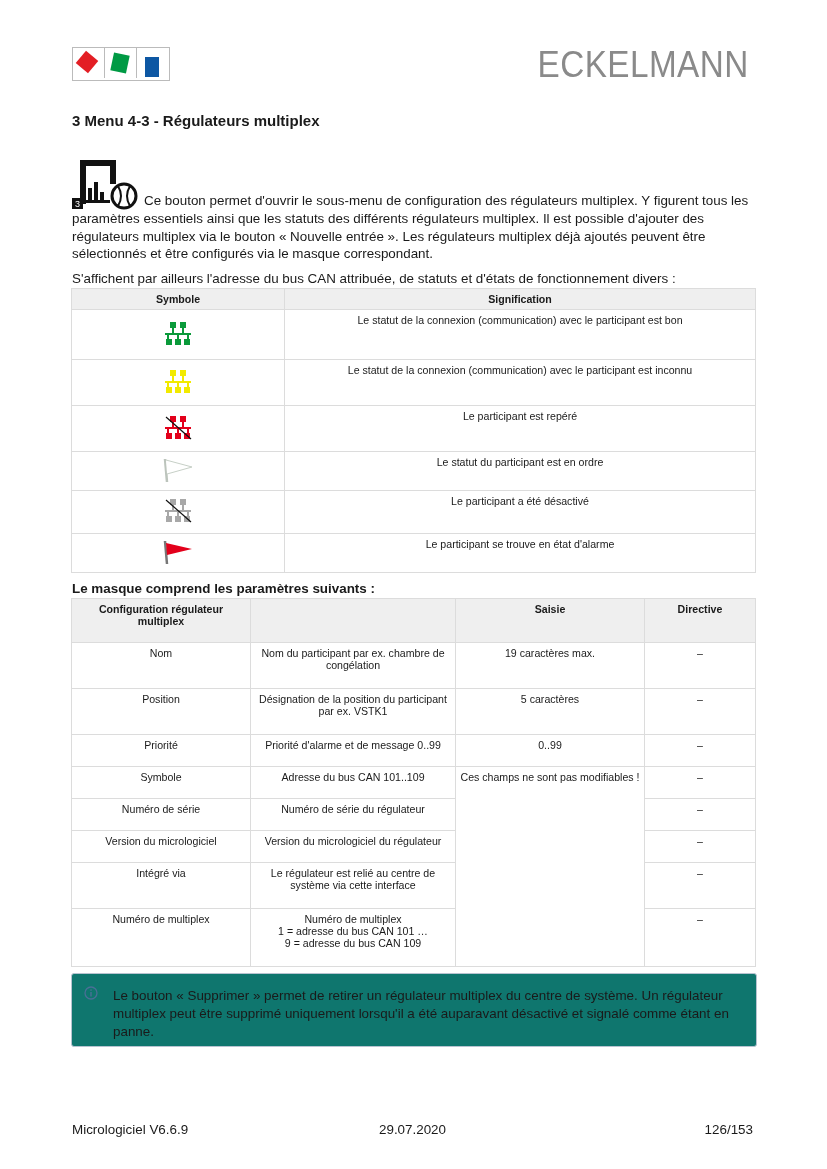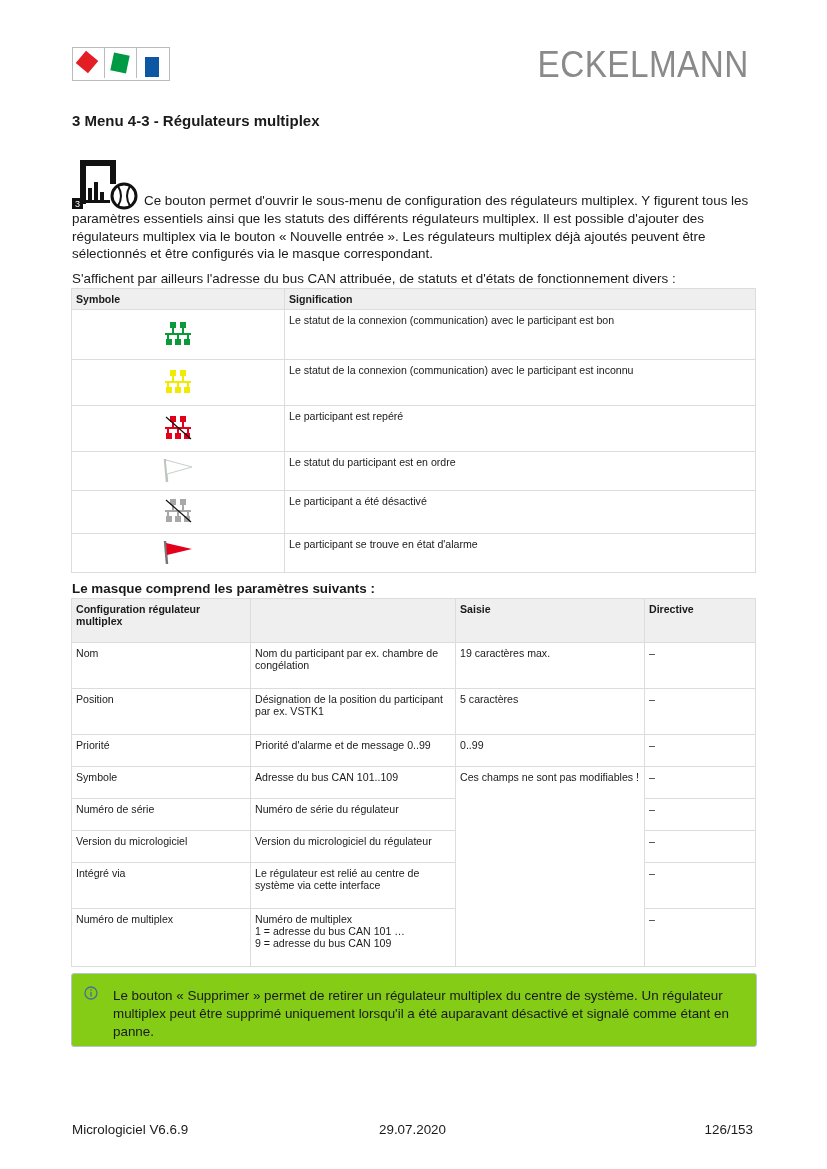"Symbole" td, th { text-align: left -> center }
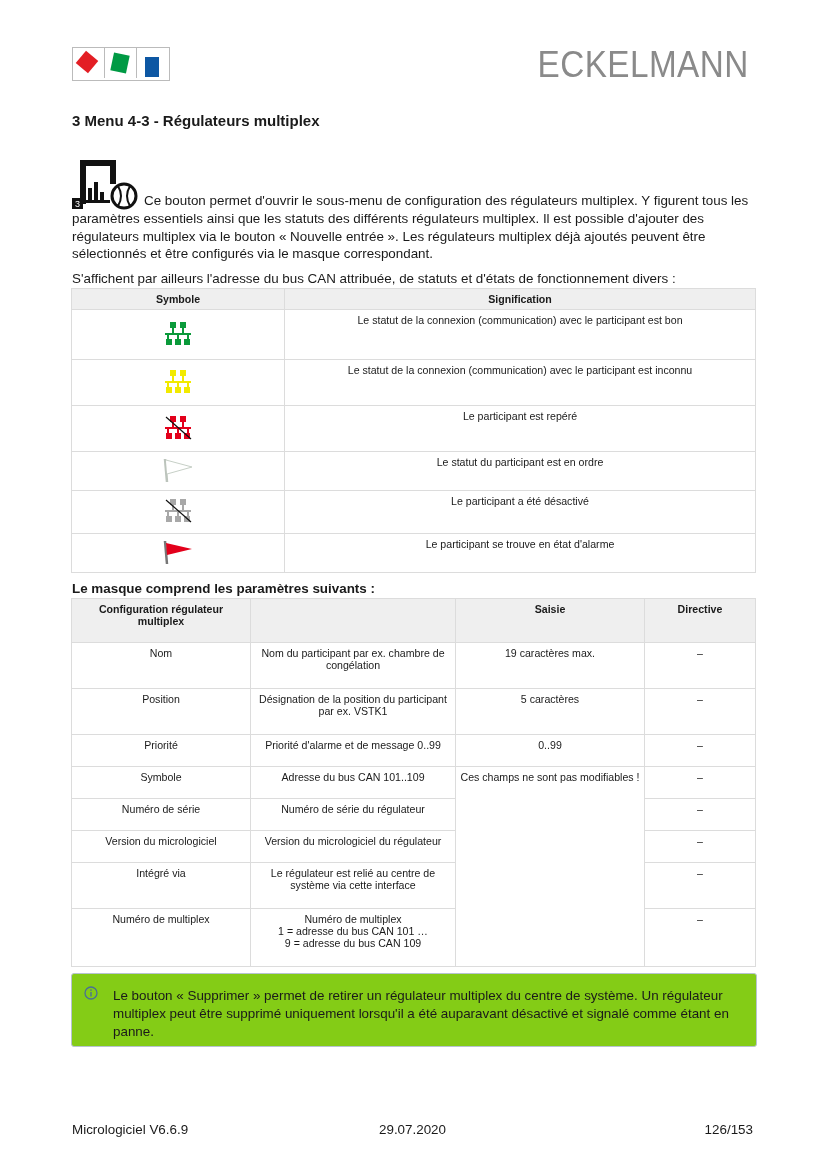"Le bouton « Supprimer »" .note { background: #84cc16 -> #0f766e }
